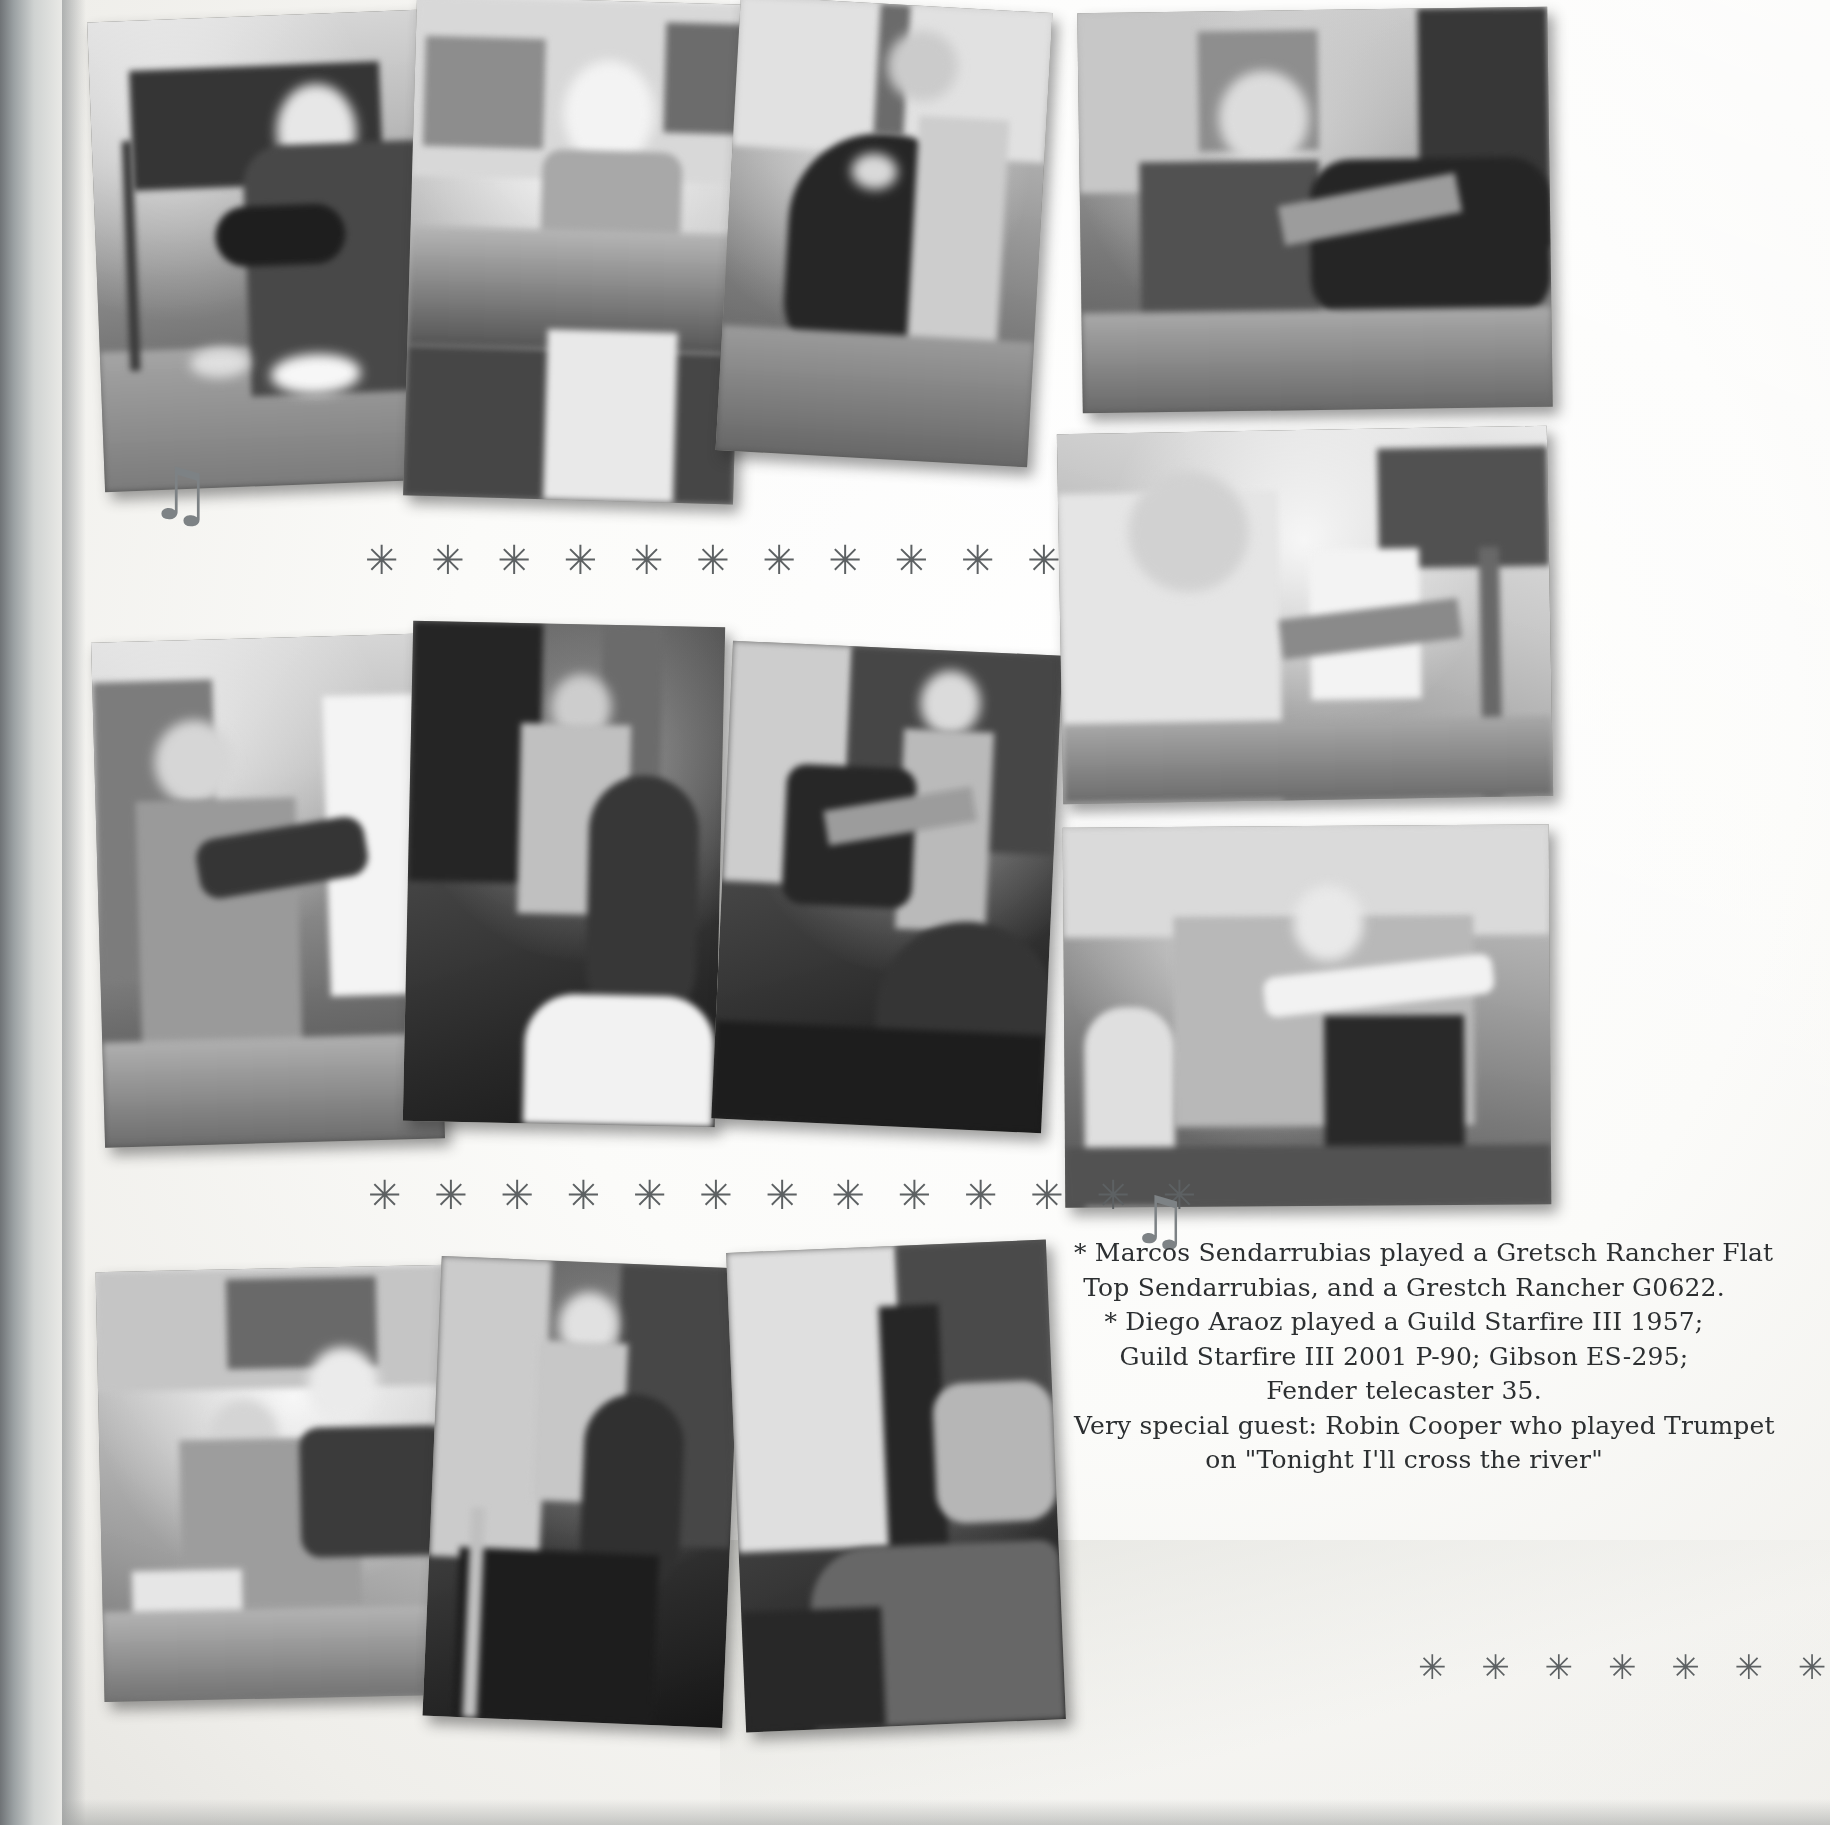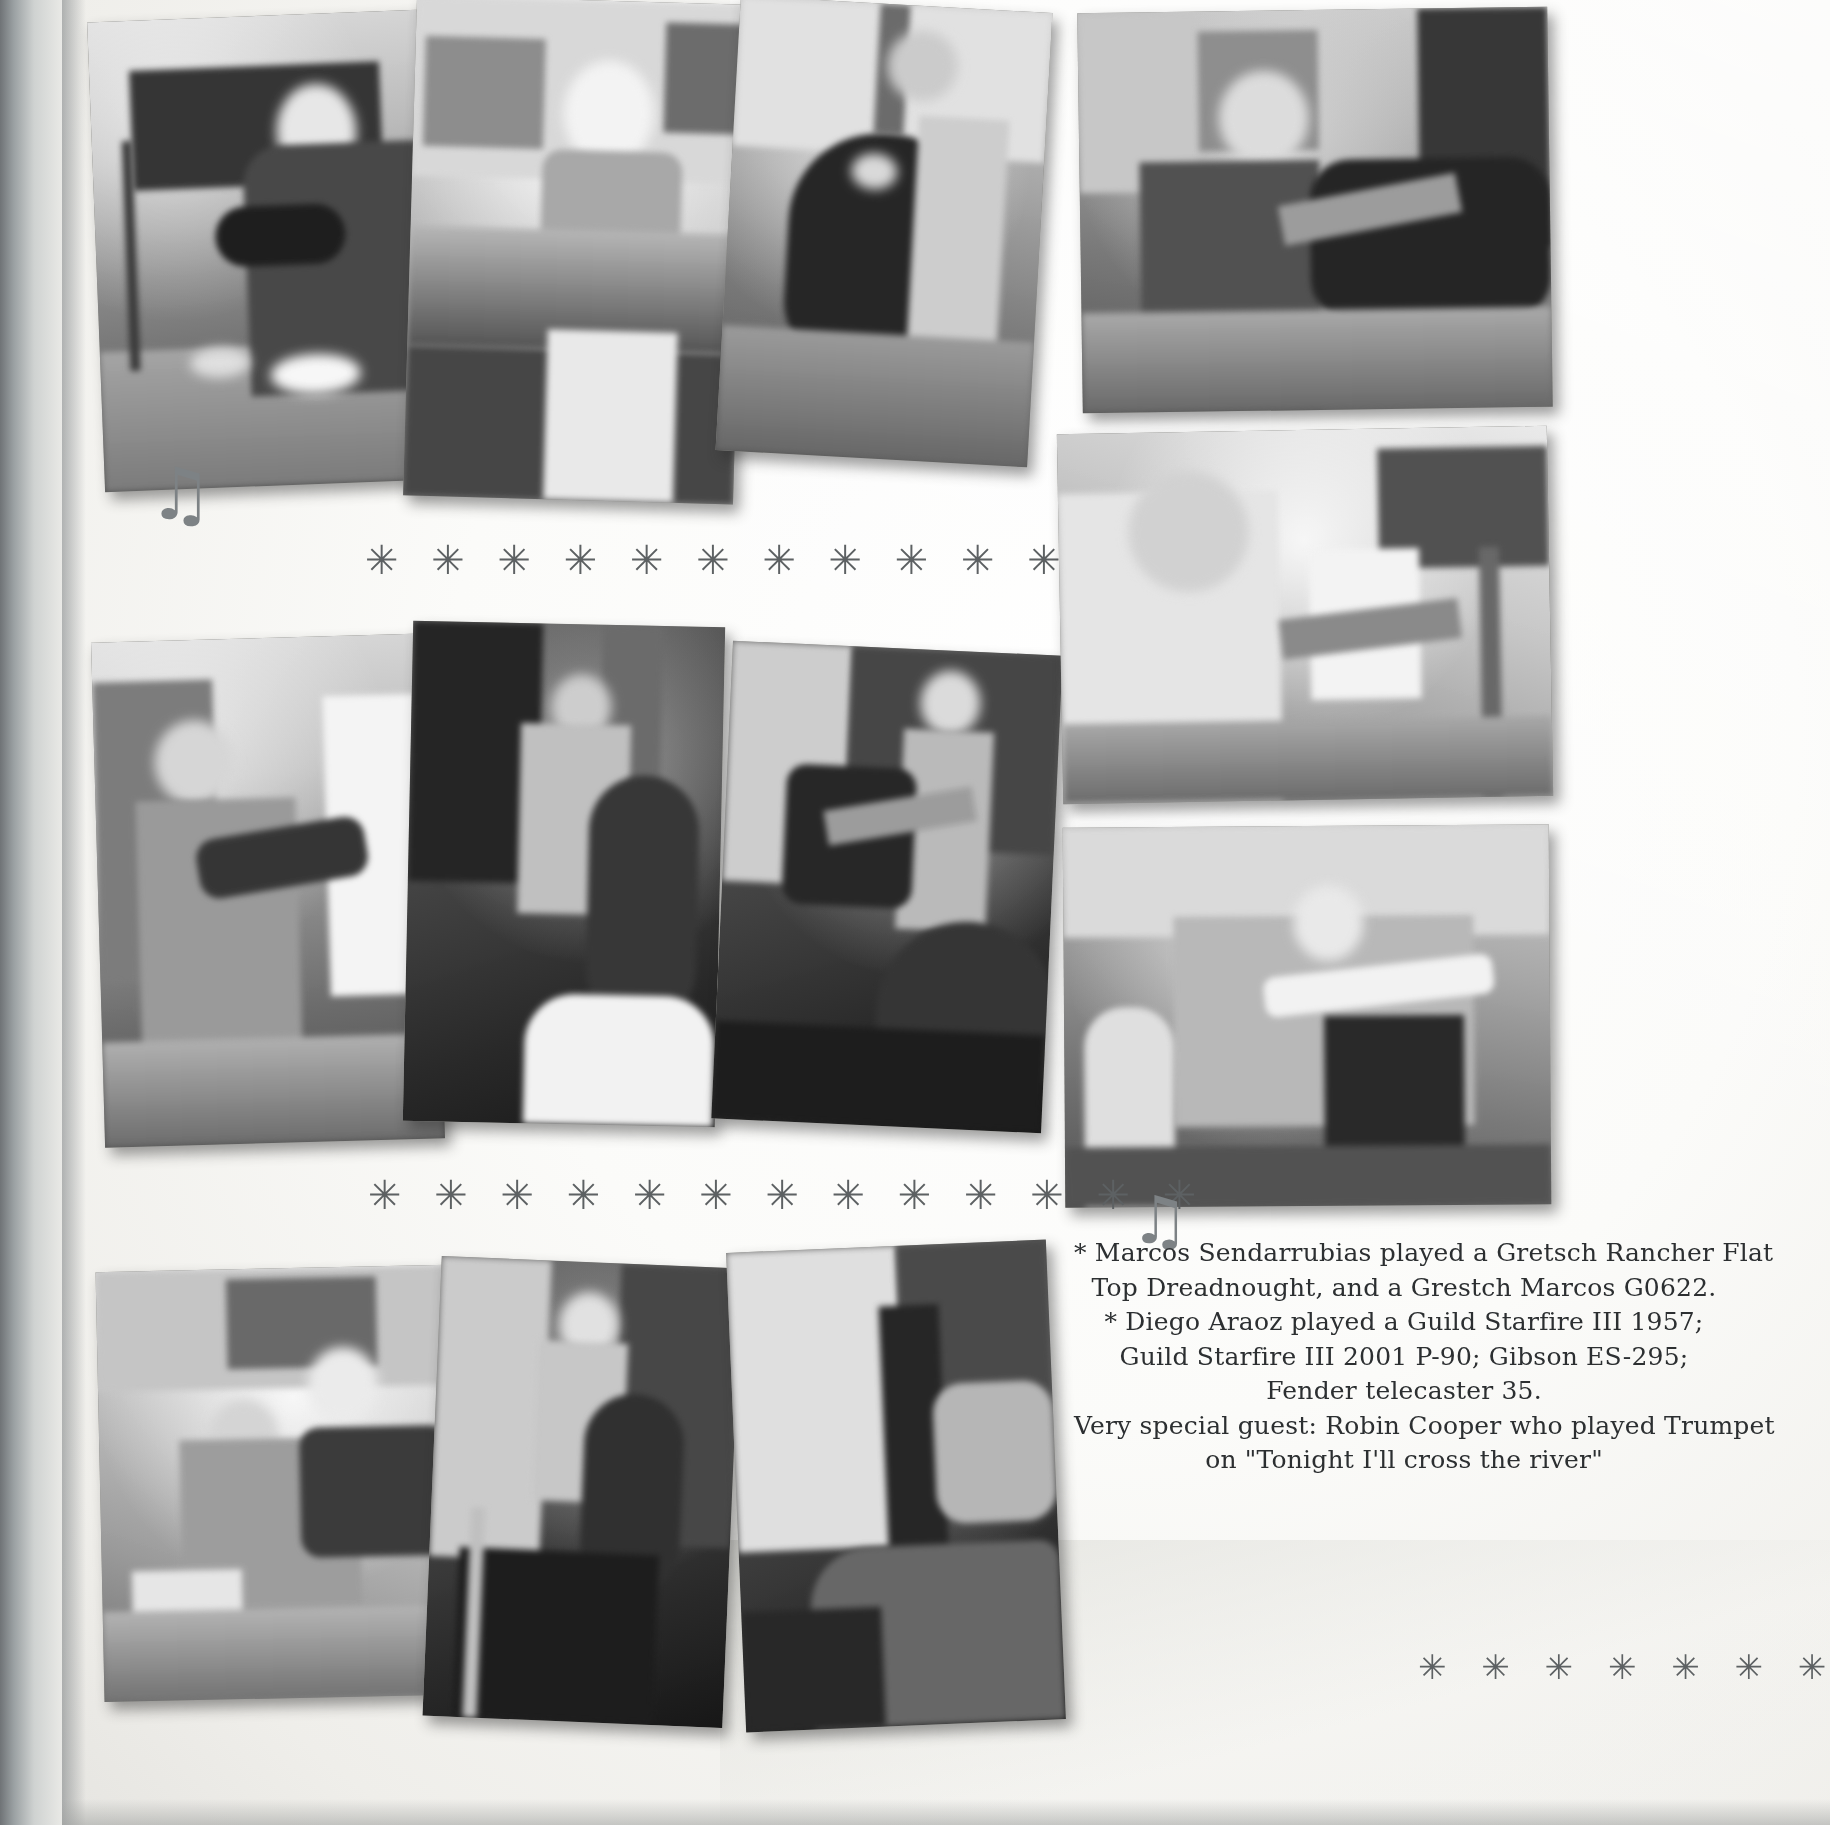"Top Dreadnought, and a Grestch" span.line { text: Dreadnought,  and a Grestch Marcos -> Sendarrubias,  and a Grestch Rancher }
